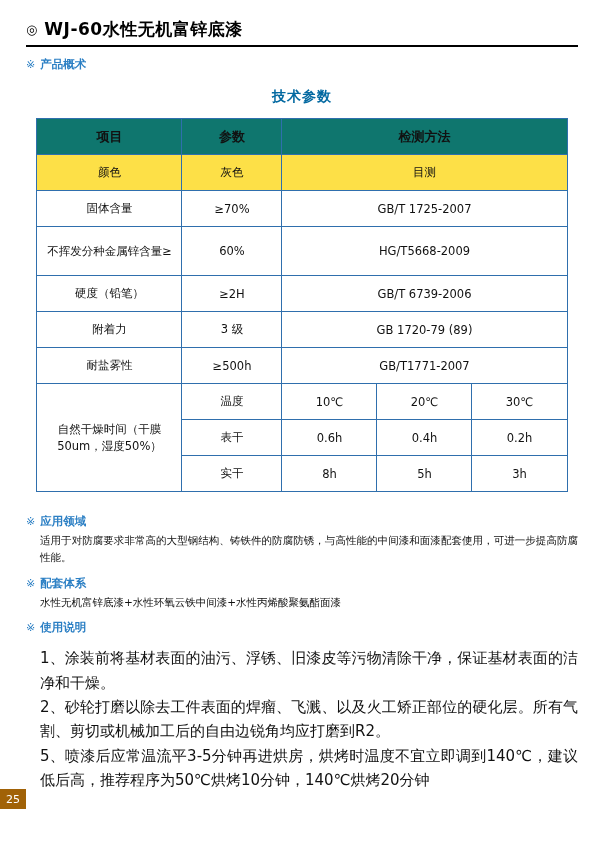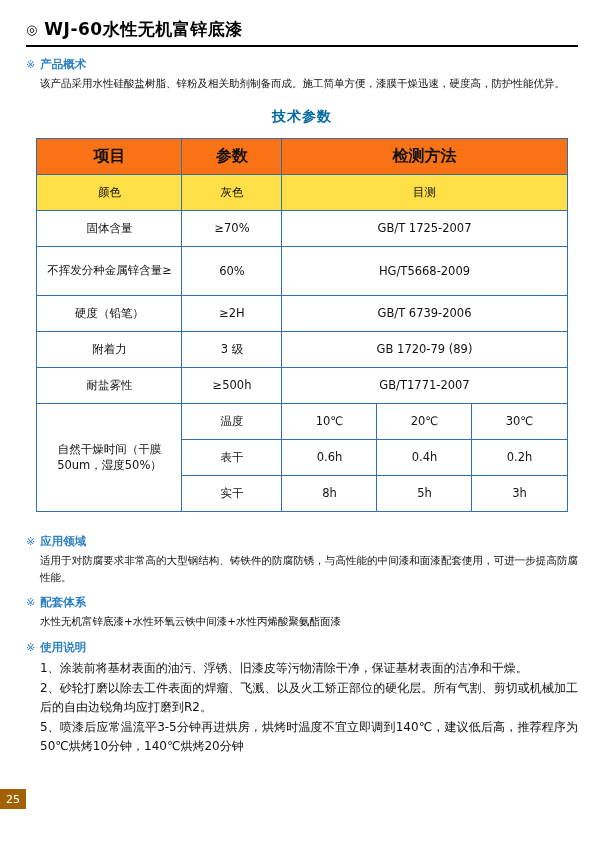"该产品采用水性硅酸盐树脂、锌粉及相关助剂制备而成。施工简单方便，漆膜干燥迅速，硬" div.body-text { html: <div>该产品采用水性硅酸盐树脂、锌粉及相关助剂制备而成。施工简单方便，漆膜干燥迅速，硬度高，防护性能优异。</div> -> none }
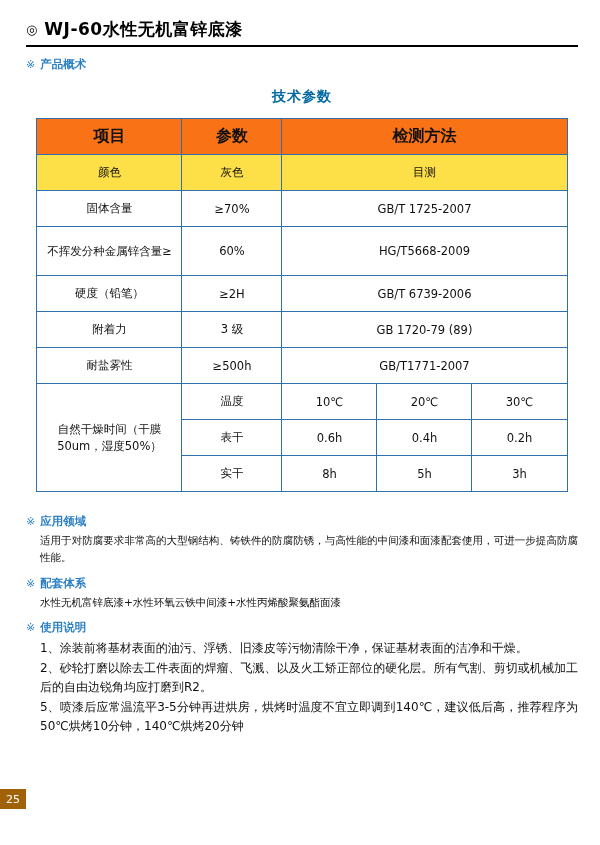"项目" table.spec tr.hdr td { background: #f97316 -> #0f766e; font-size: 16px -> 13px }
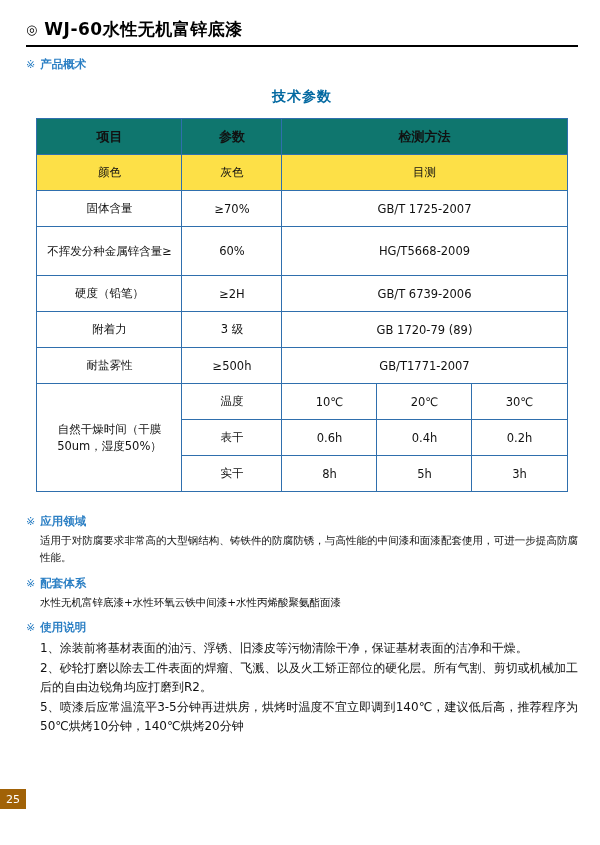"1、涂装前将基材表面的油污、浮锈、旧漆皮等污物清除干净，保证基材表面的洁净和干燥" .list-text { font-size: 12px -> 15px; margin: 4px 0 0 14px -> 11px 0 0 14px }
